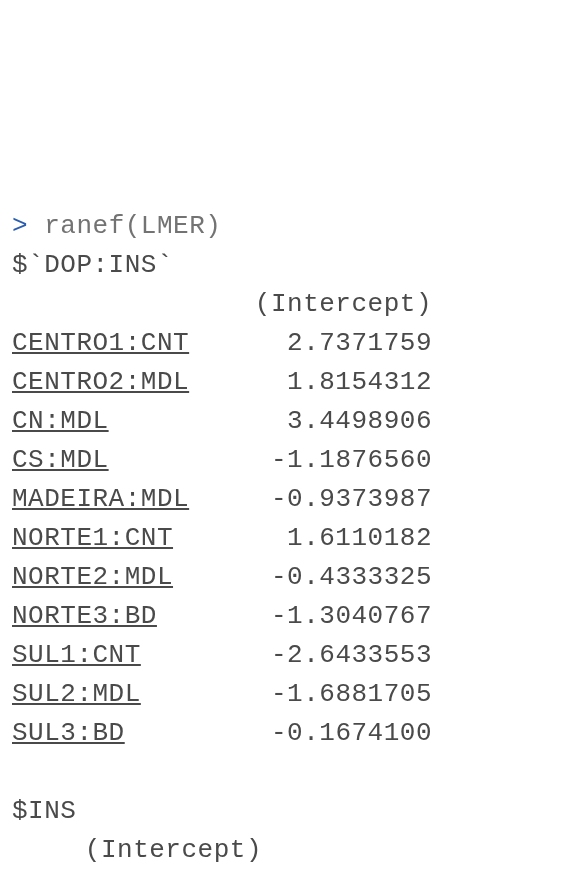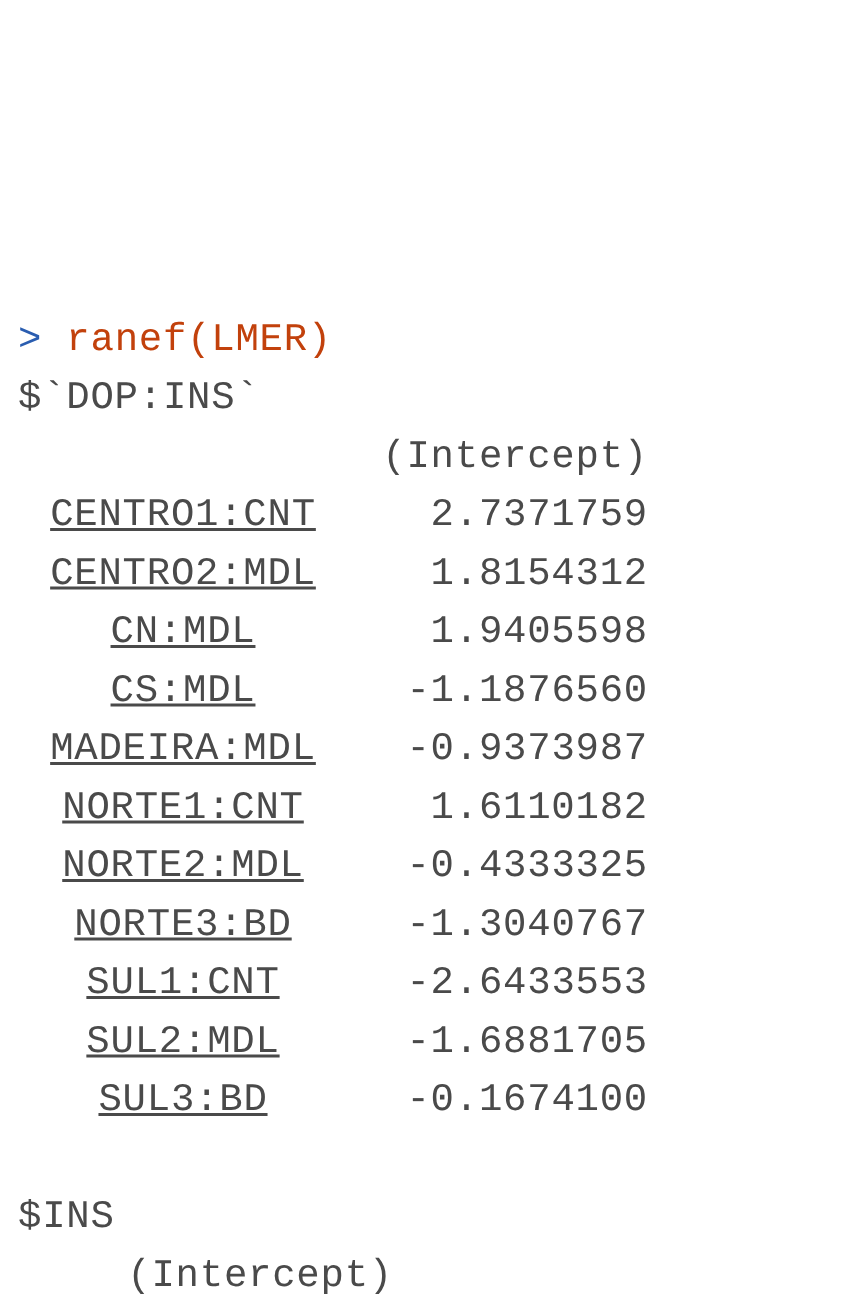"ranef(LMER)" .command { color: #c2410c -> #737373 }
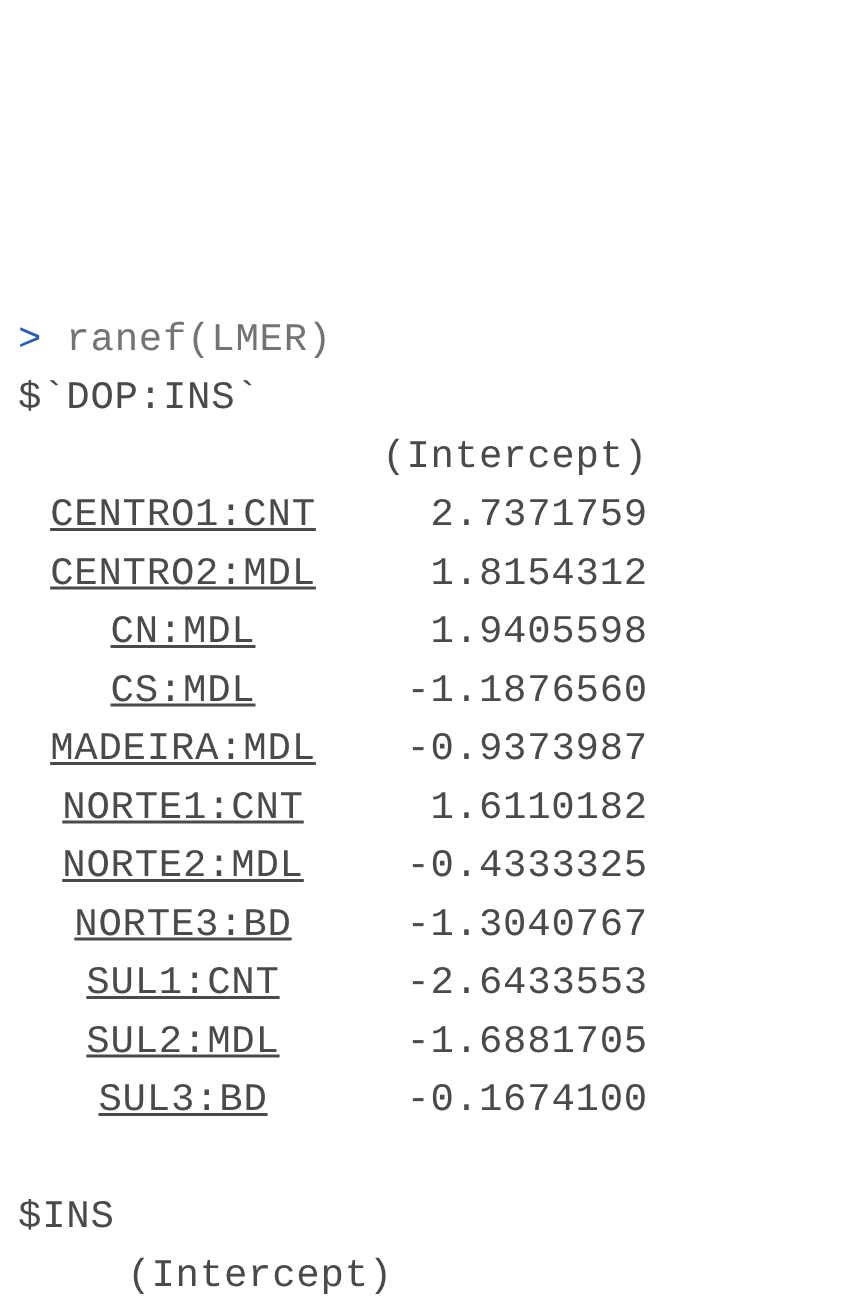"$`DOP:INS`" .output { text-align: center -> none }
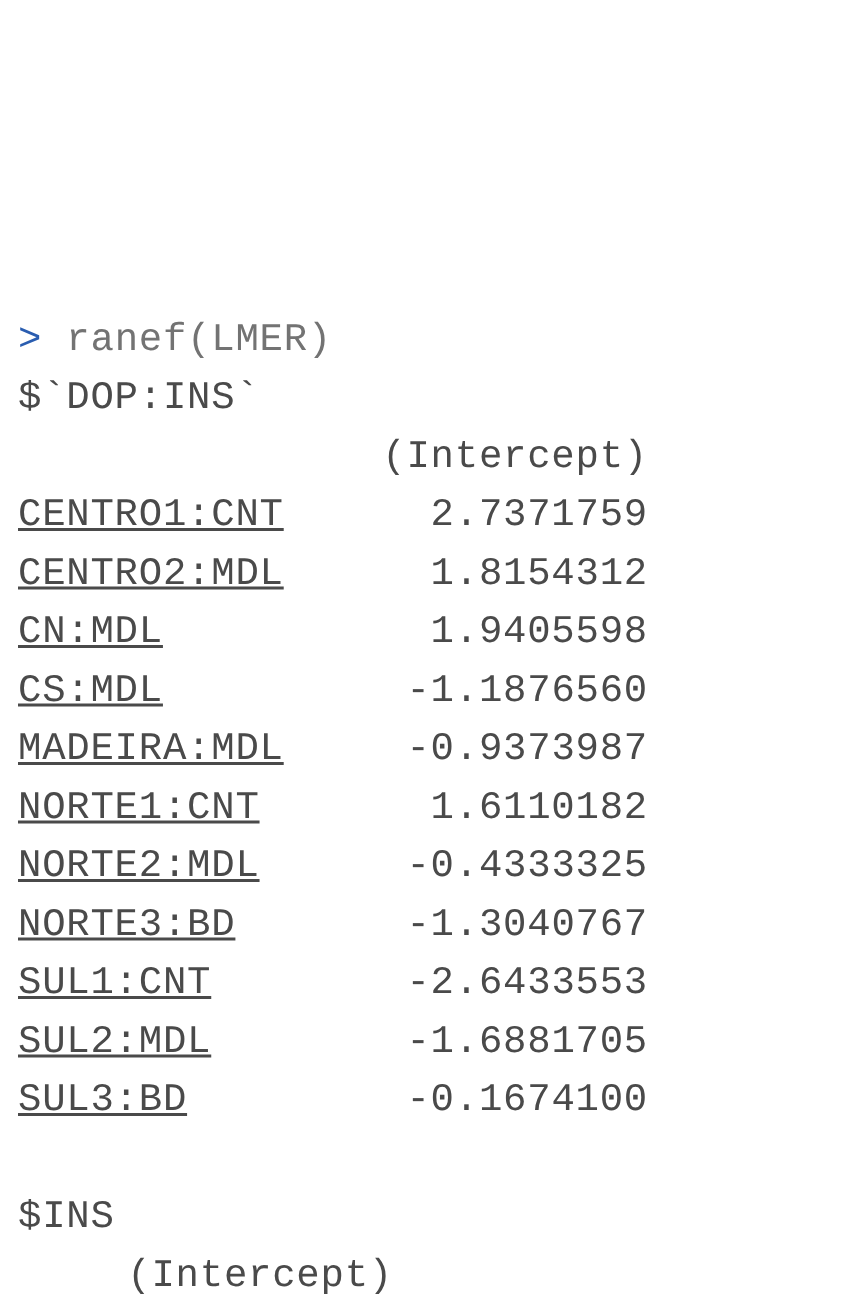"1.9405598" span.row-value { text: 1.9405598 -> 3.4498906 }
